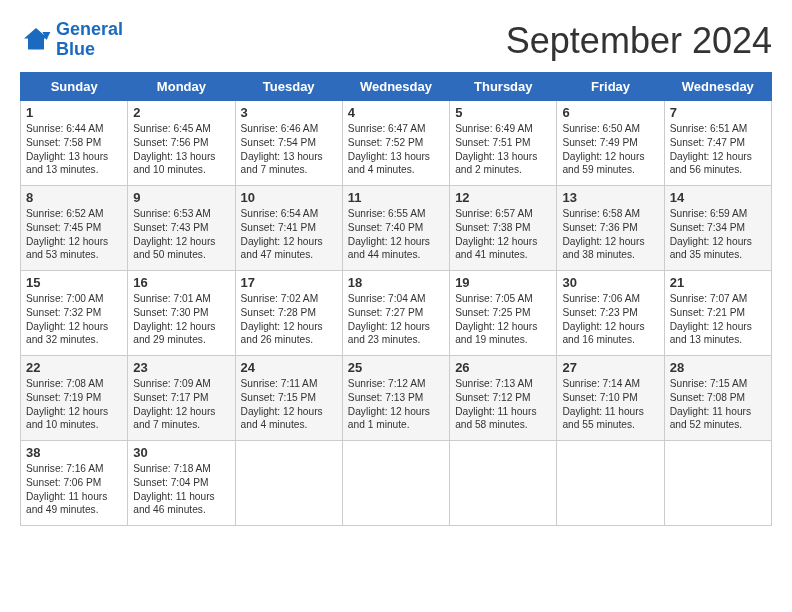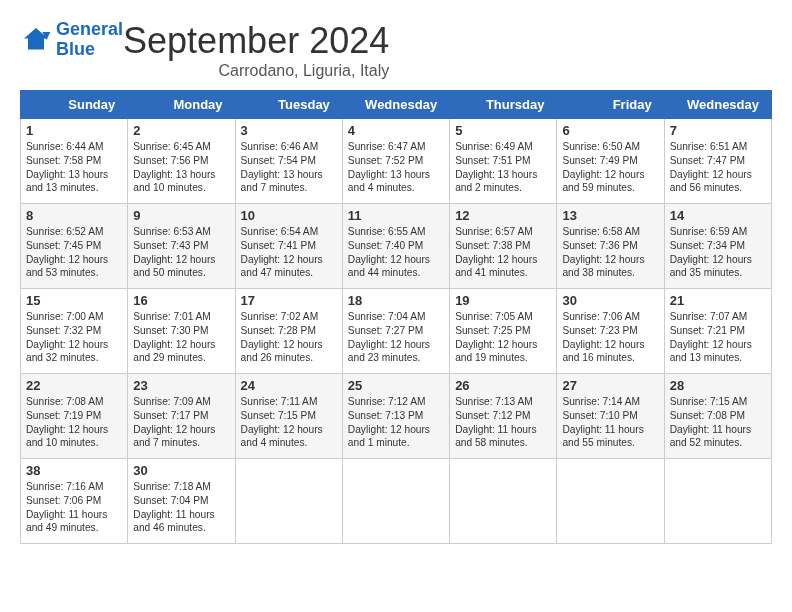"General" .header { justify-content: none -> space-between }
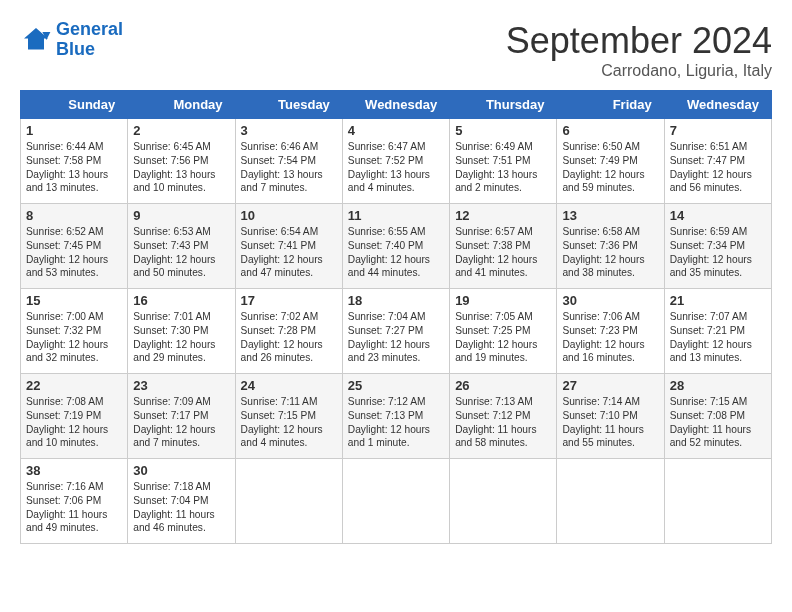"Carrodano, Liguria, Italy" div.location-title { html: <div>Carrodano, Liguria, Italy</div> -> none }
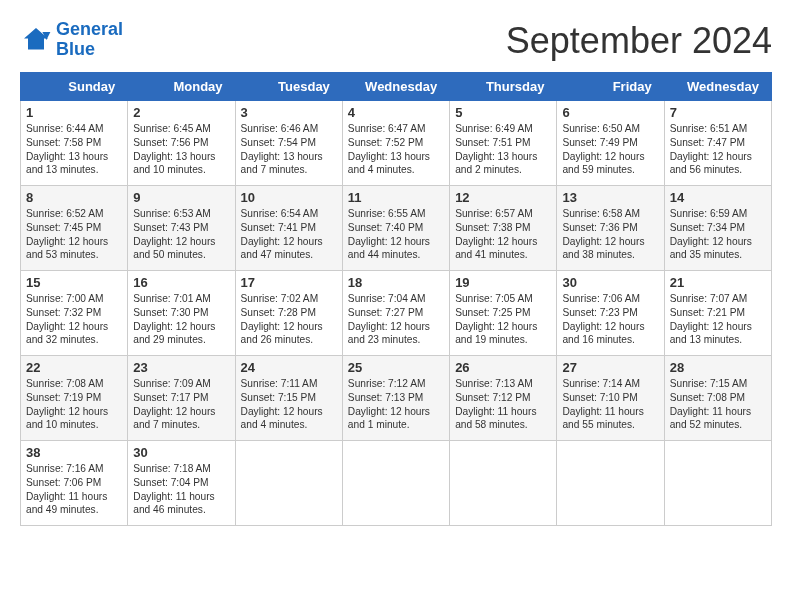"Sunday" thead th { text-align: right -> center }
